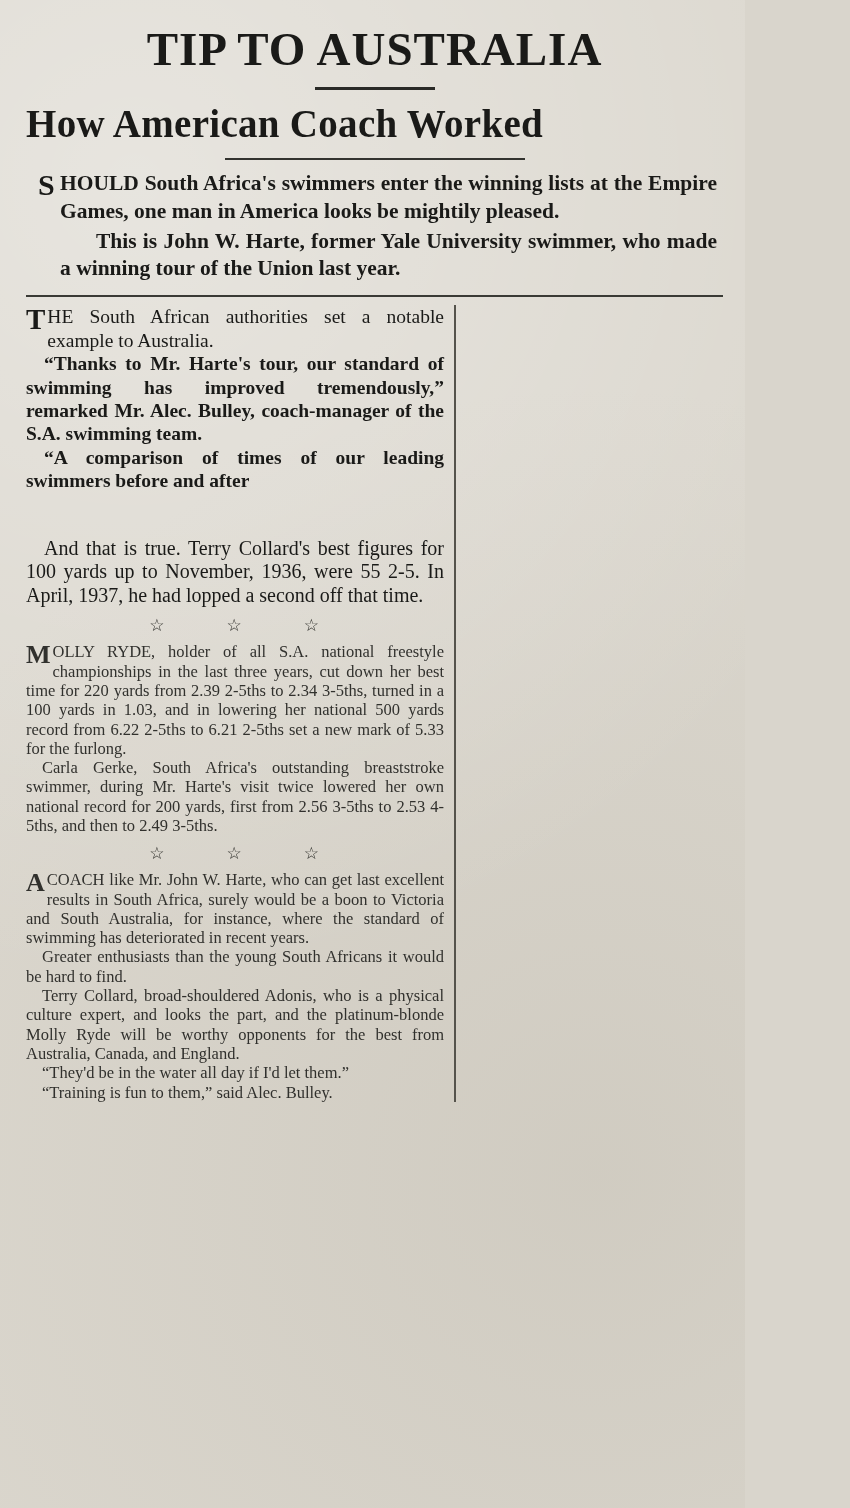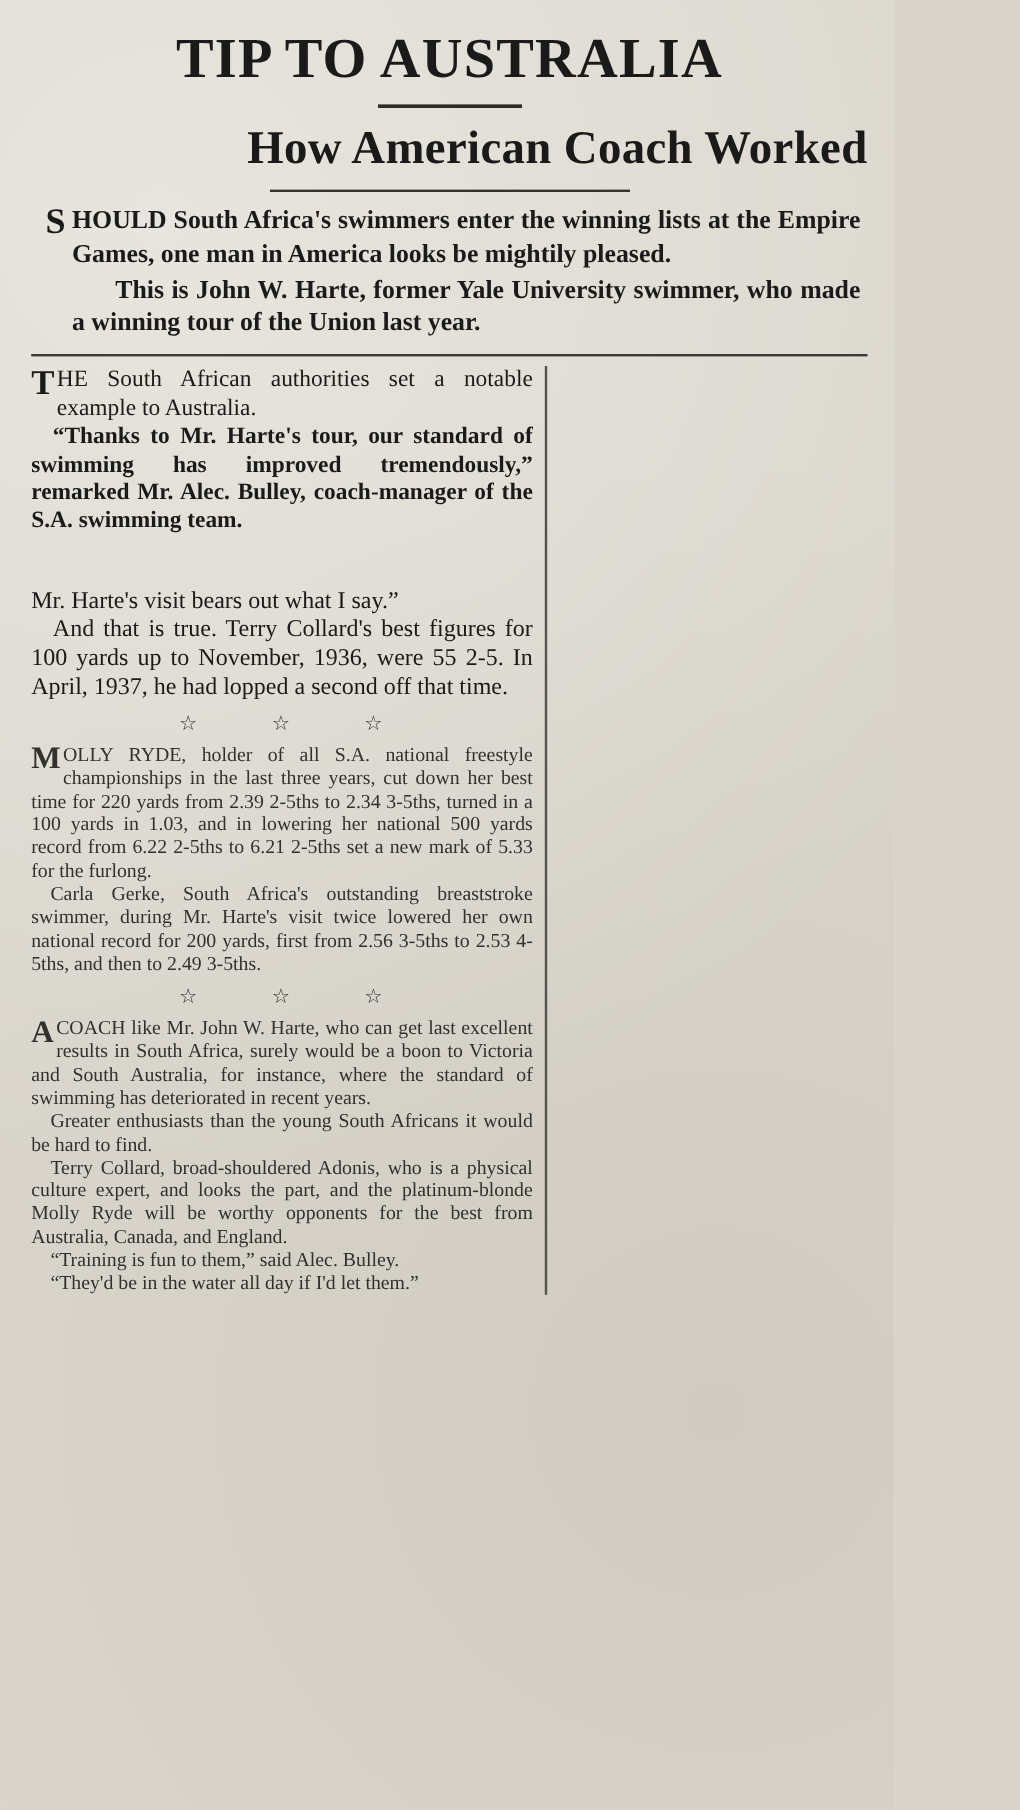"How American Coach Worked" .headline2 { text-align: right -> left }
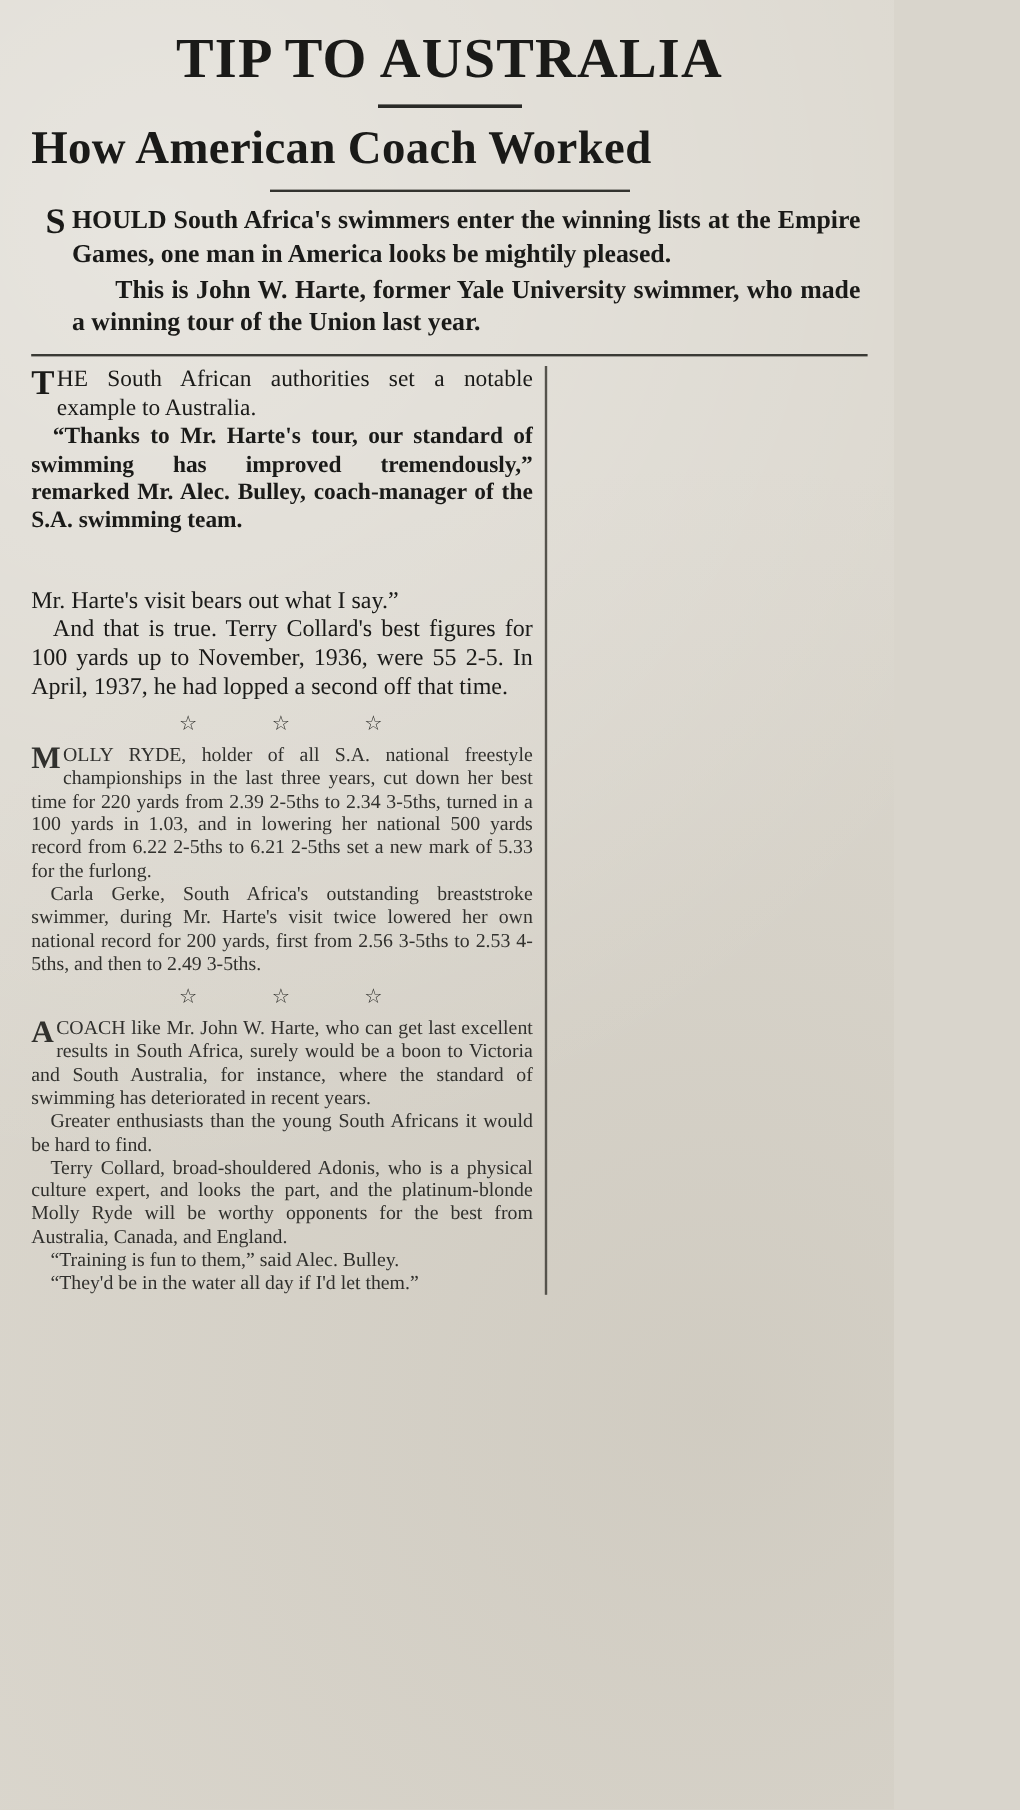"“A comparison of times of" p.ind { html: none -> <p>“A comparison of times of our leading swimmers before and after</p> }
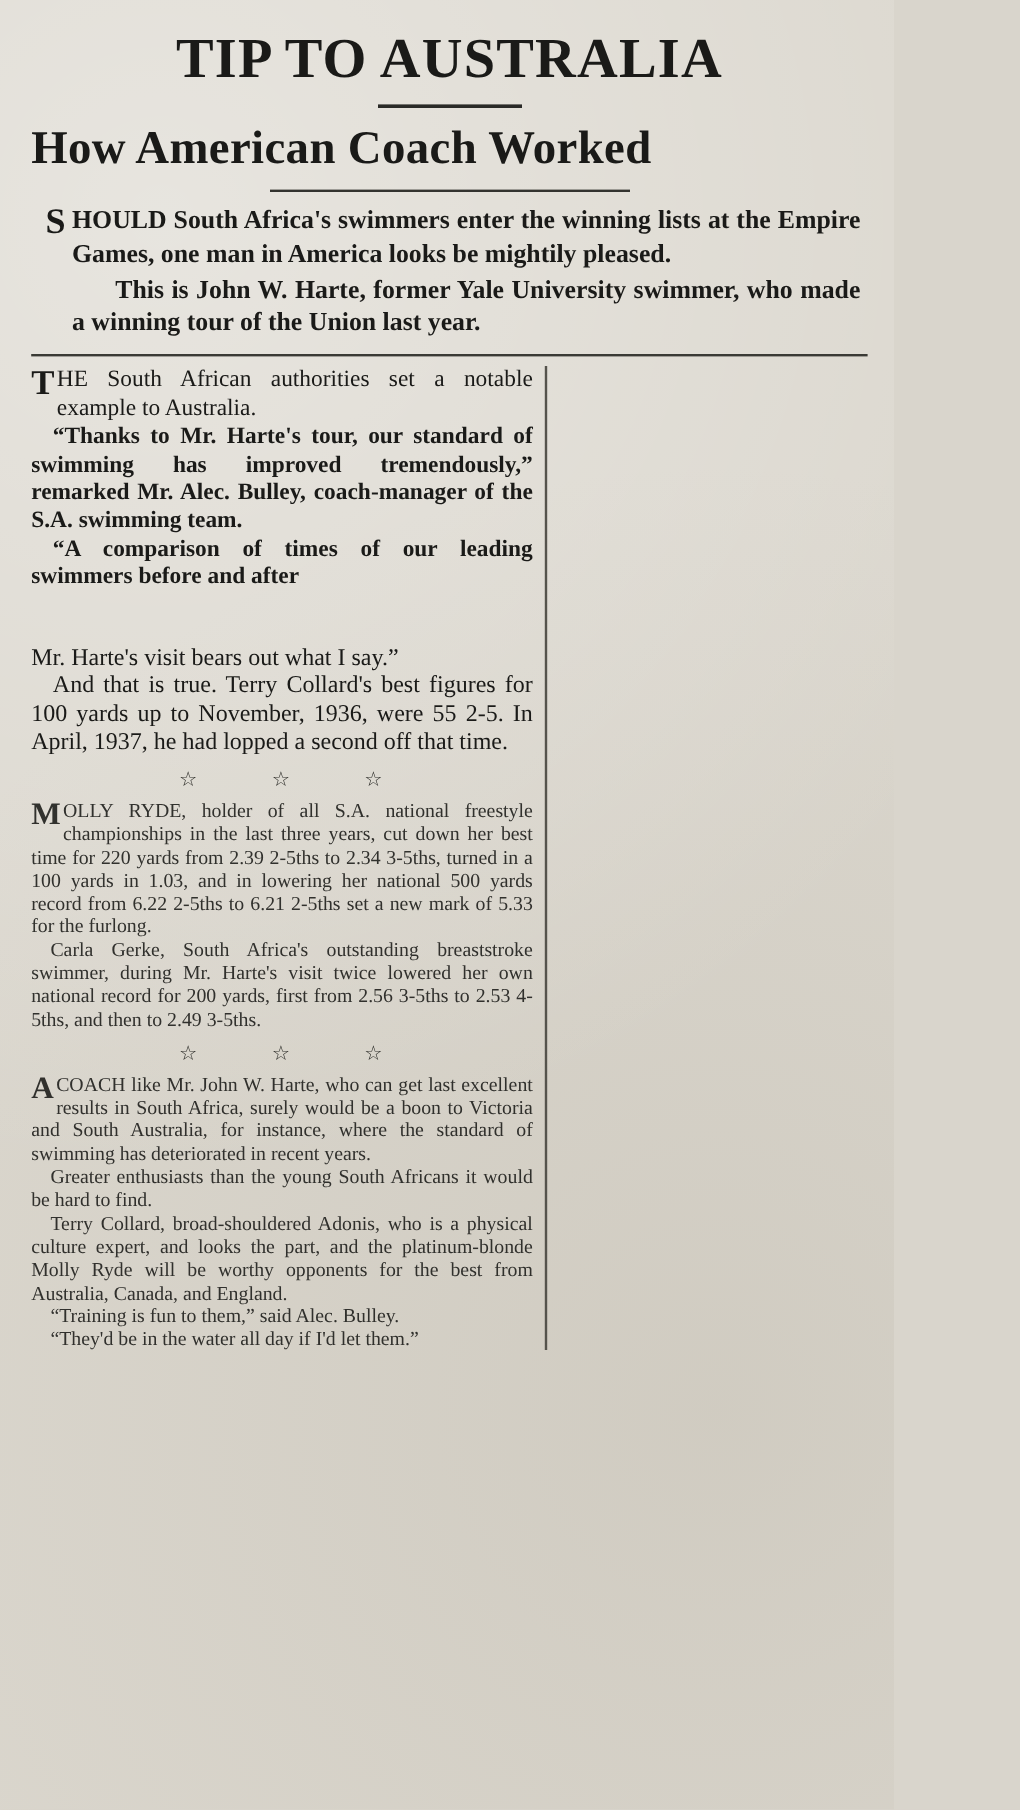"Mr. Harte's visit bears out" p { html: <p>Mr. Harte's visit bears out what I say.”</p> -> none }
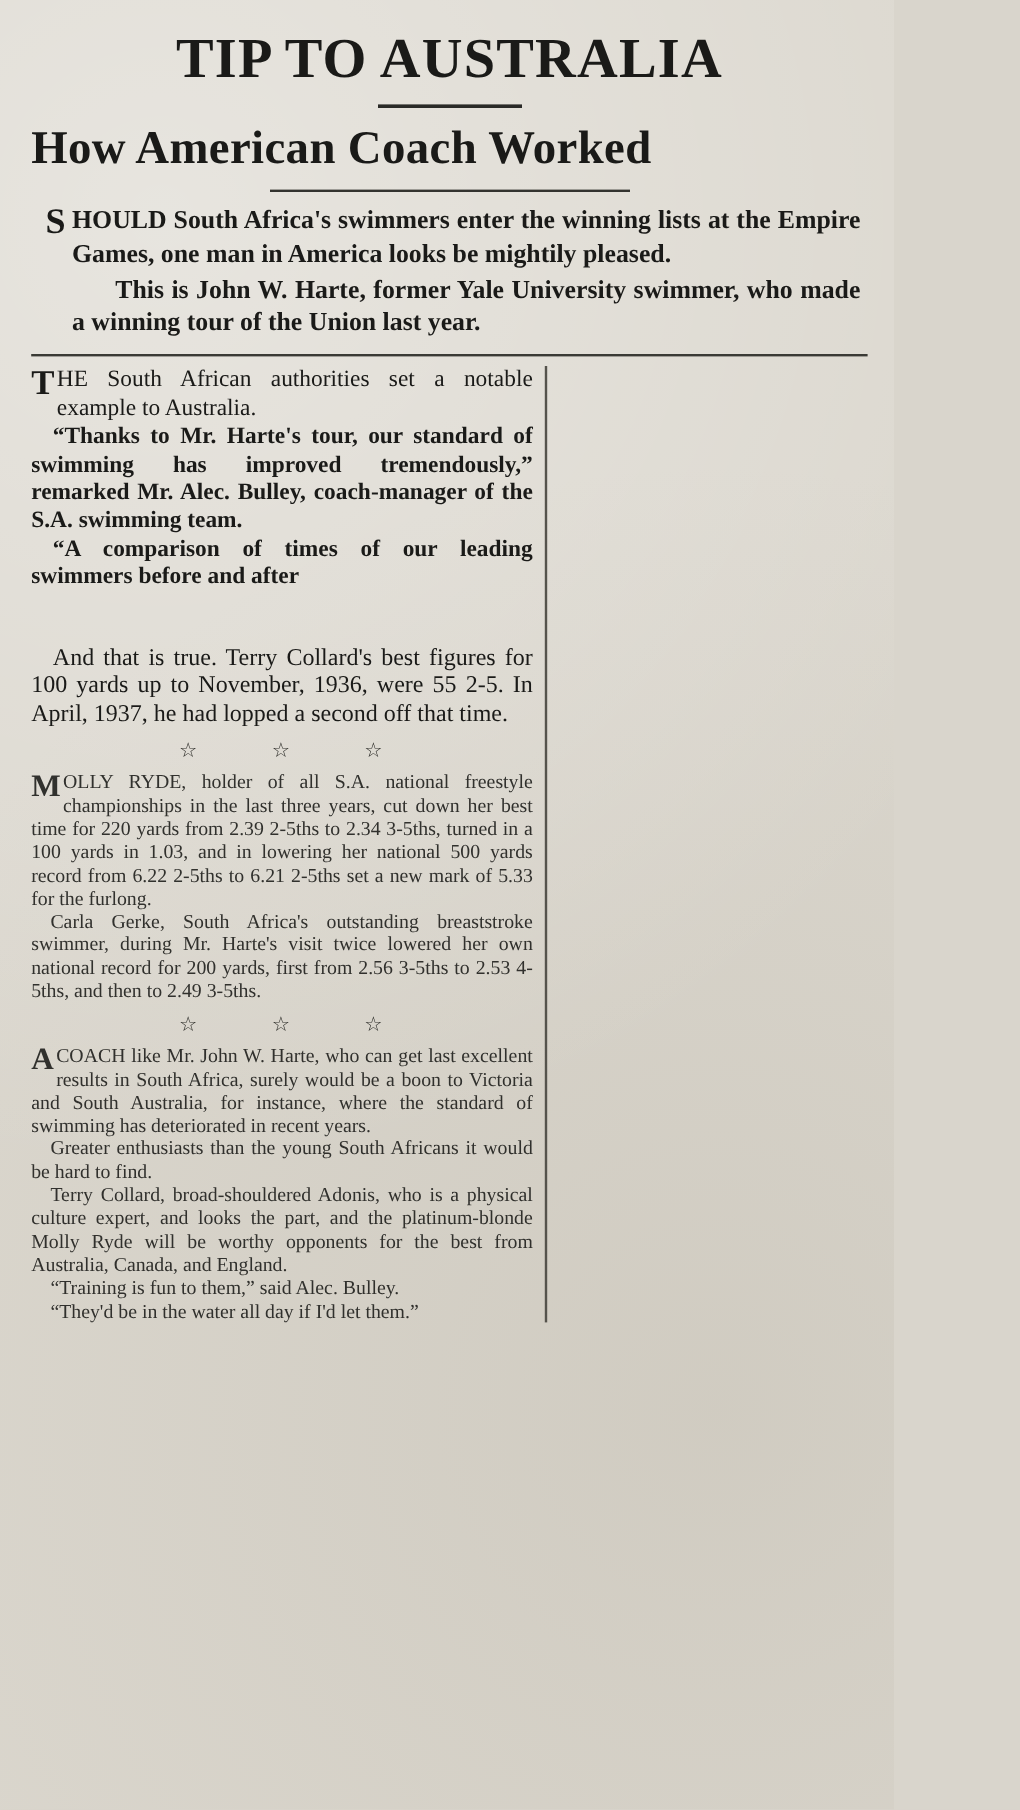"“Training is fun to them,”" p.ind { order: before "“They'd be in the water" -> after "“They'd be in the water" }
